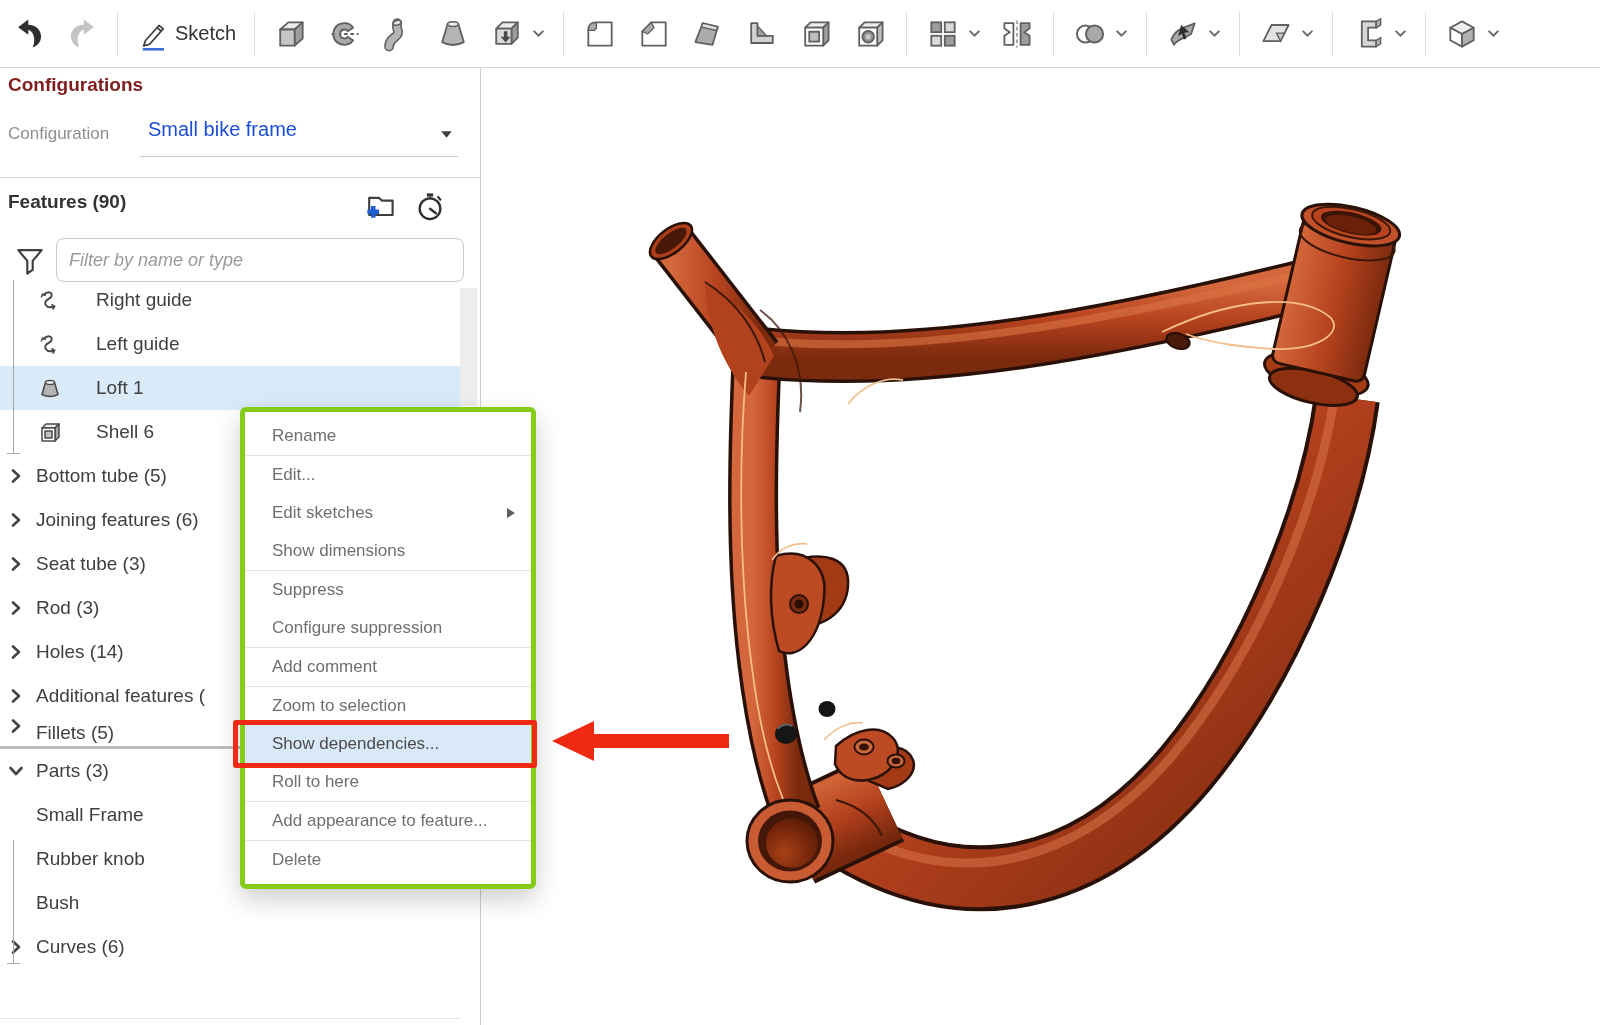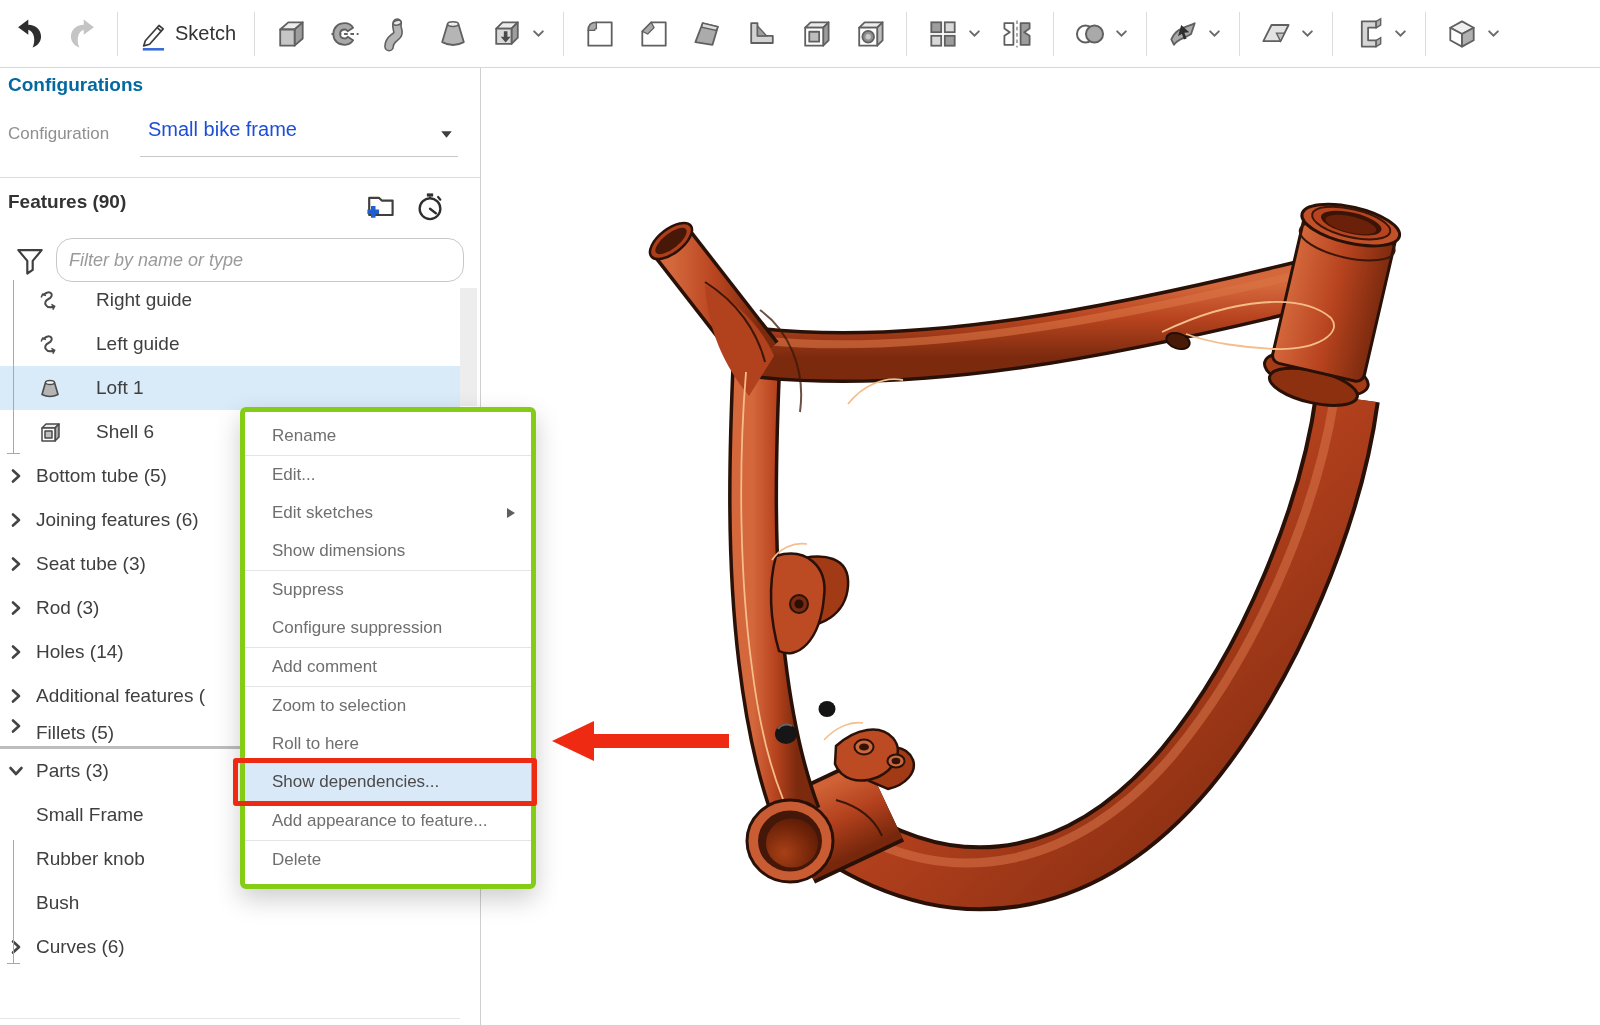"Configurations" .cfg-title { color: #0369a1 -> #7f1d1d }
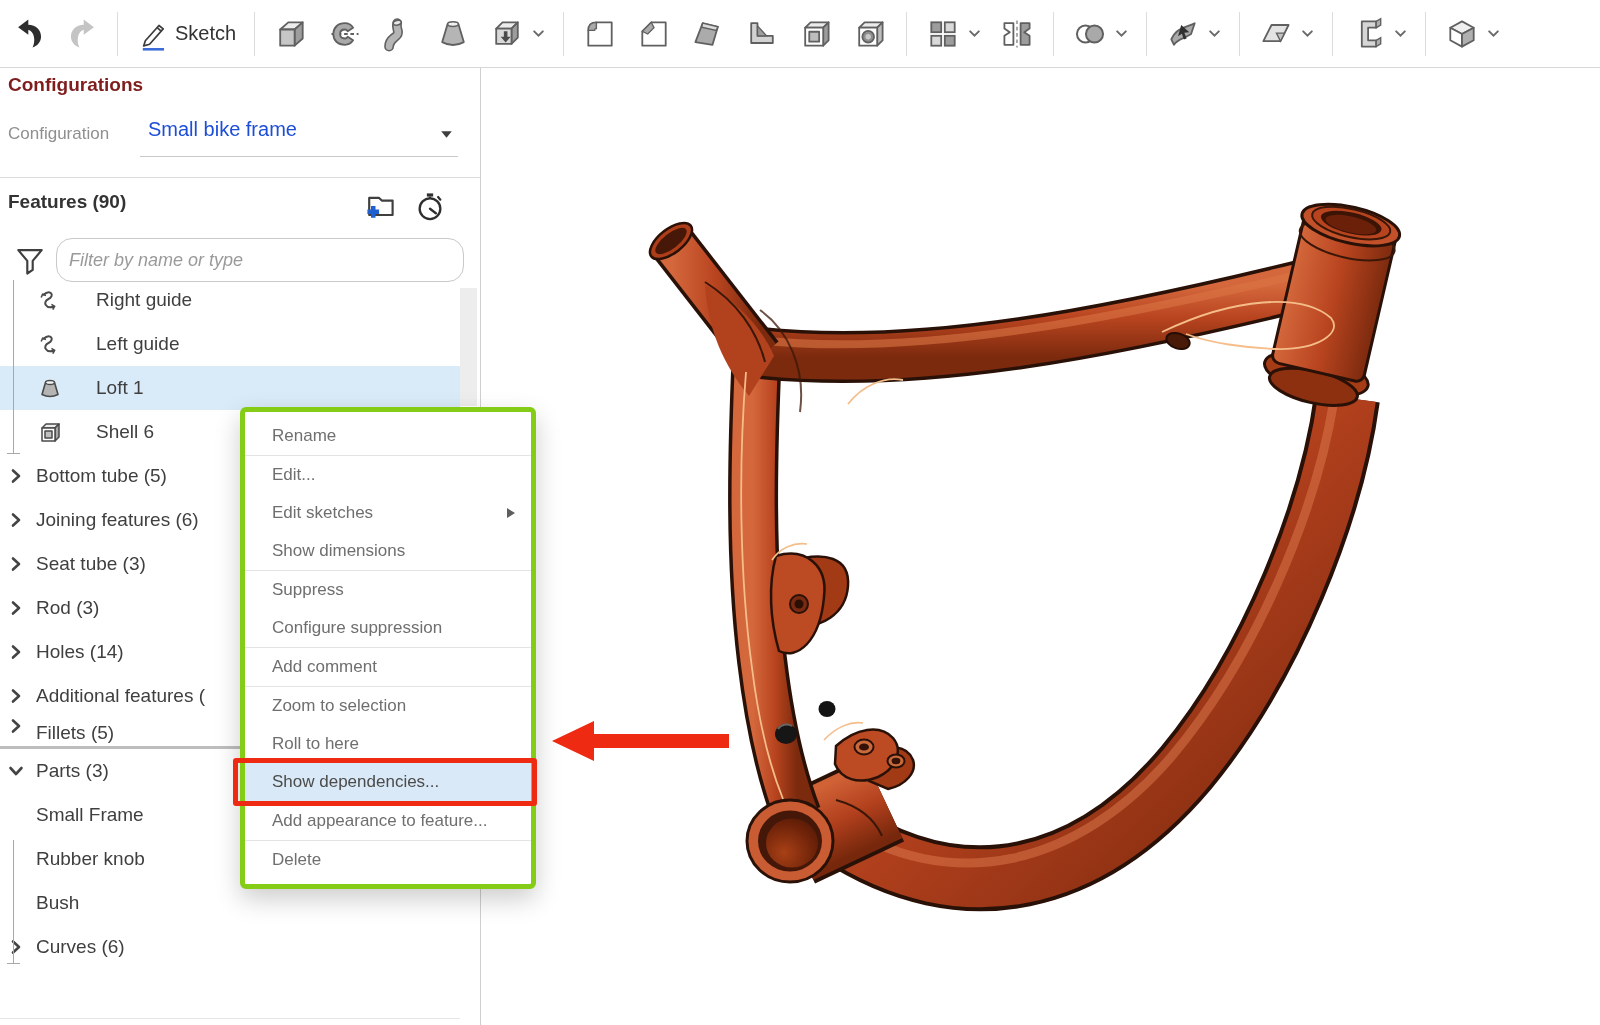"Filter by name or type" .filter-input { border-radius: 16px -> 8px }
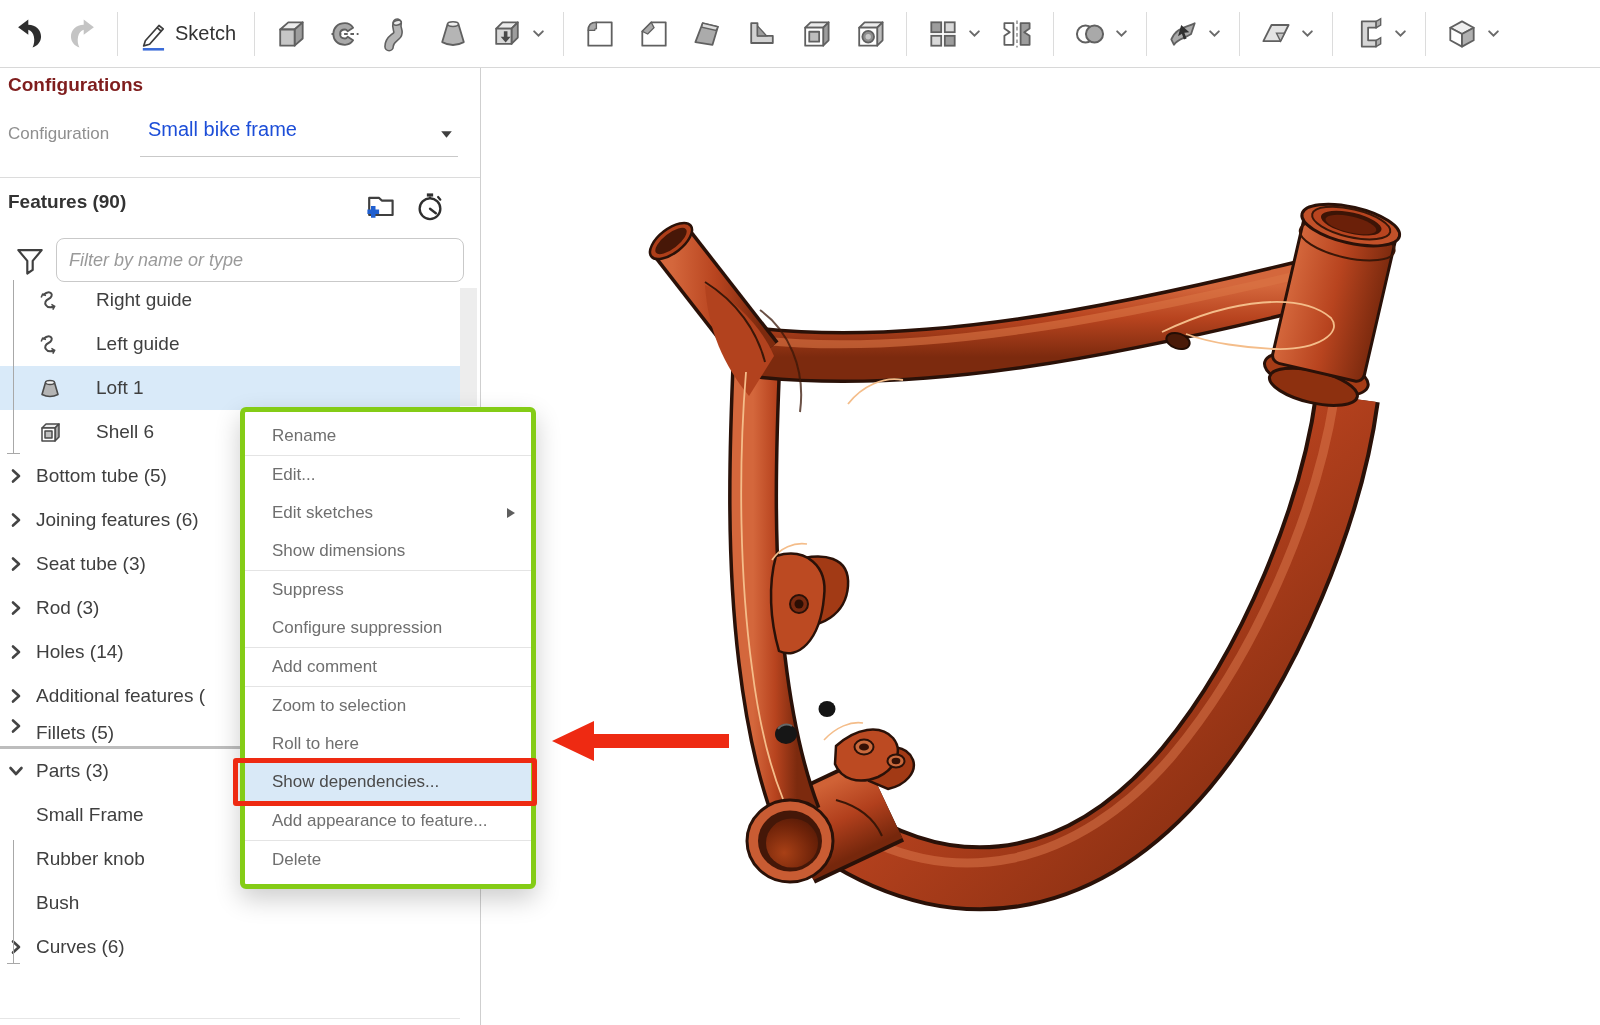"Roll to here" div.mi { order: before "Show dependencies..." -> after "Show dependencies..." }
